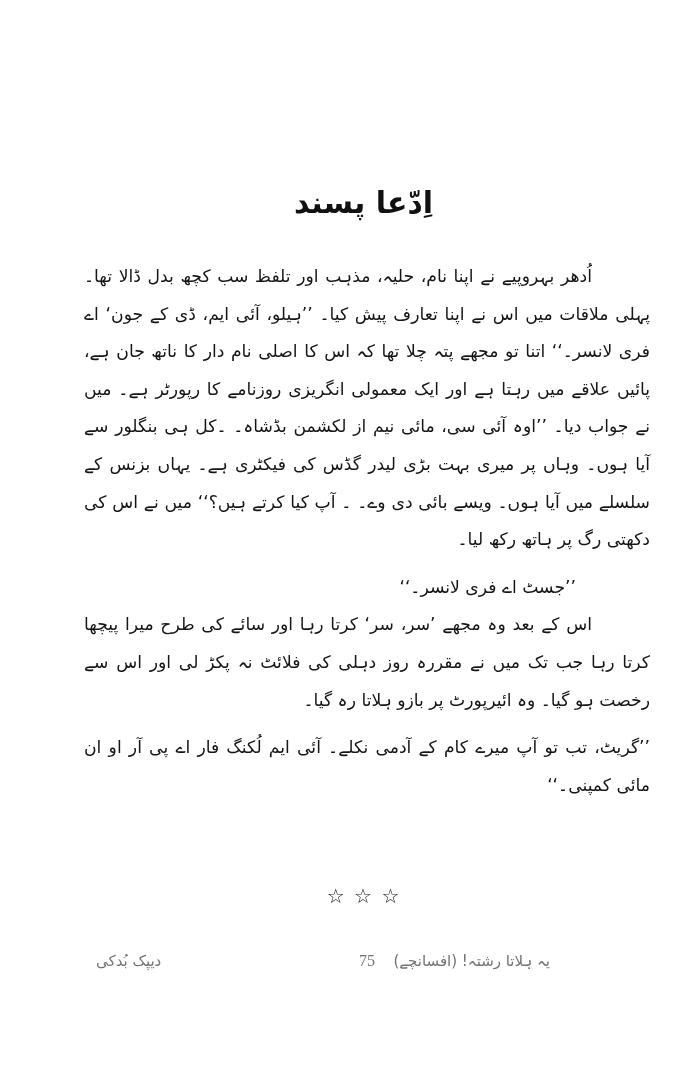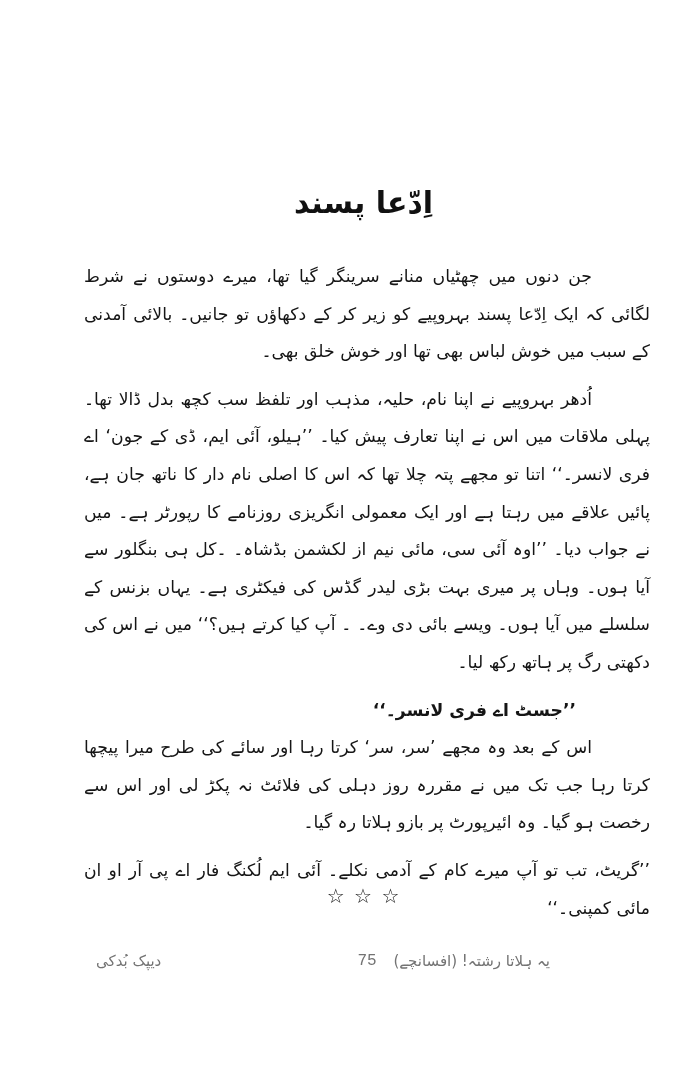"جن دنوں میں چھٹیاں منانے" p.para { html: <p>جن دنوں میں چھٹیاں منانے سرینگر گیا تھا، میرے دوستوں نے شرط لگائی کہ ایک اِدّعا پسند بہروپیے کو زیر کر کے دکھاؤں تو جانیں۔ بالائی آمدنی کے سبب میں خوش لباس بھی تھا اور خوش خلق بھی۔</p> -> none }
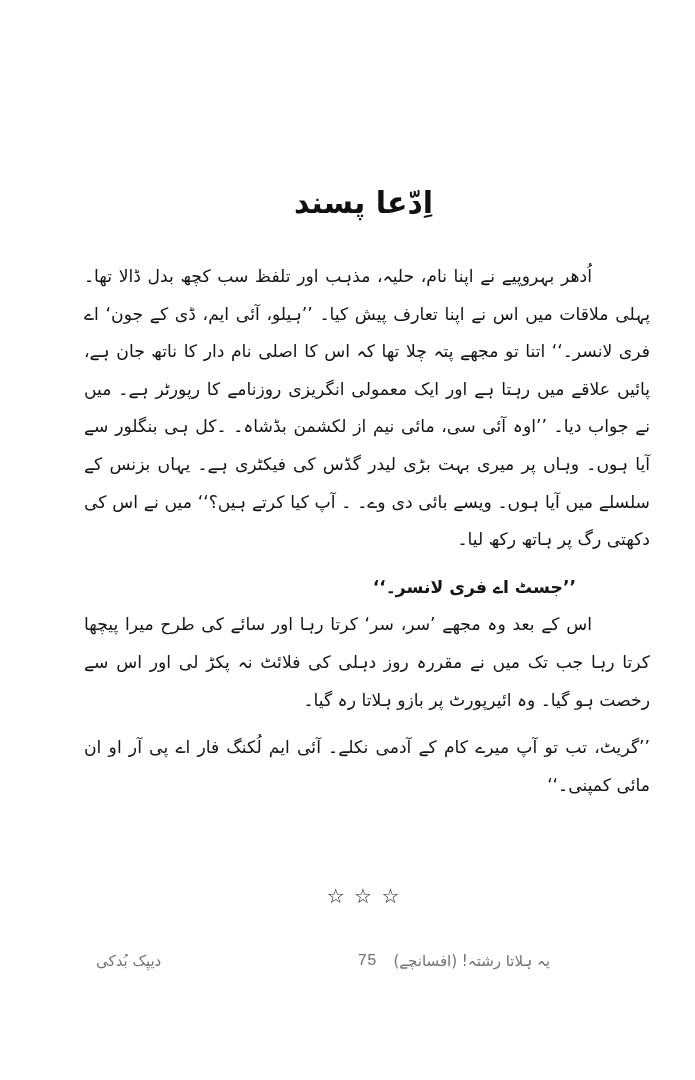"’’جسٹ اے فری لانسر۔‘‘" .para.quote-indent { font-weight: bold -> none }
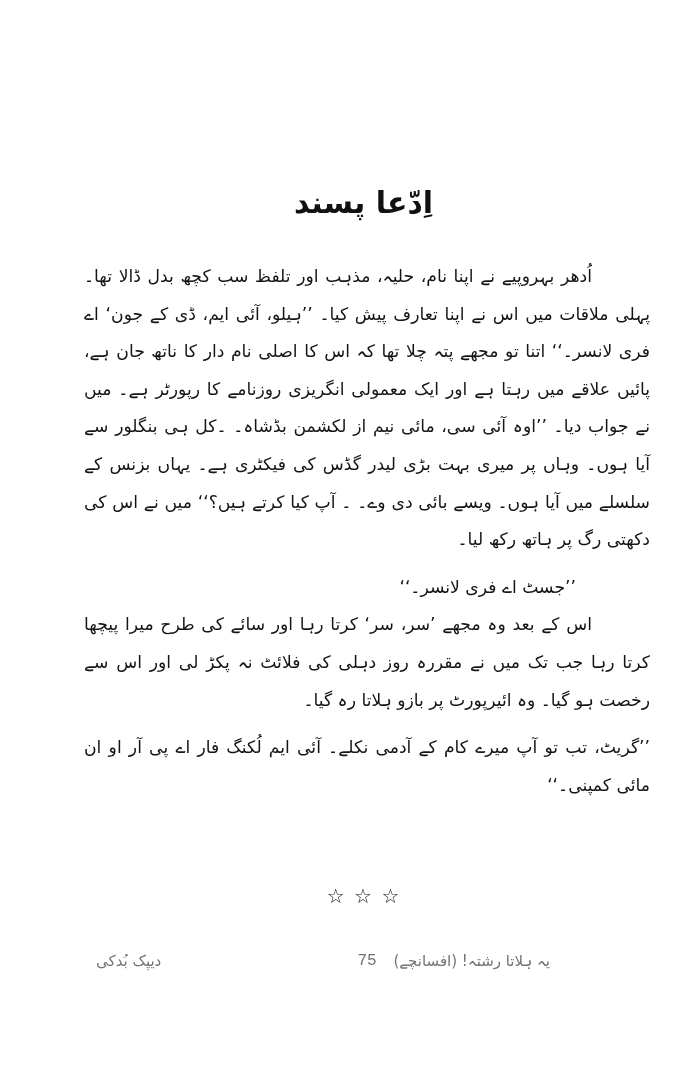"75" .footer-center { font-family: Liberation Mono, monospace -> Liberation Serif, serif }
